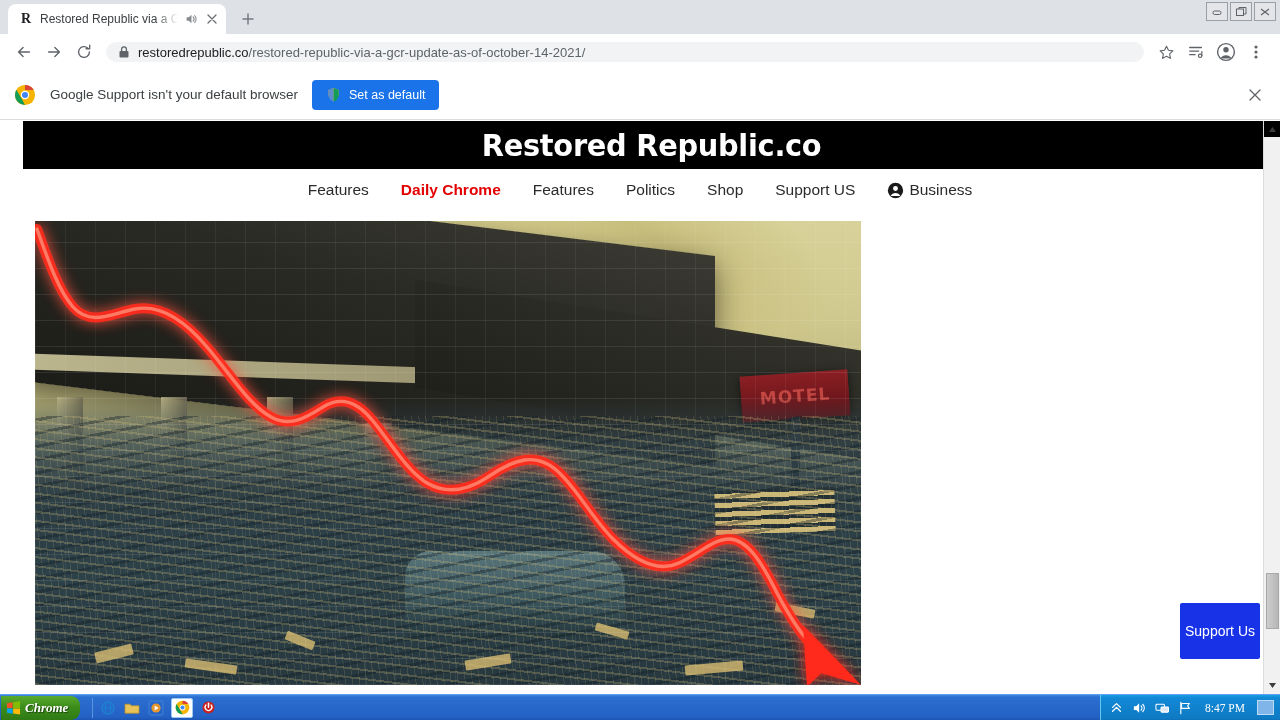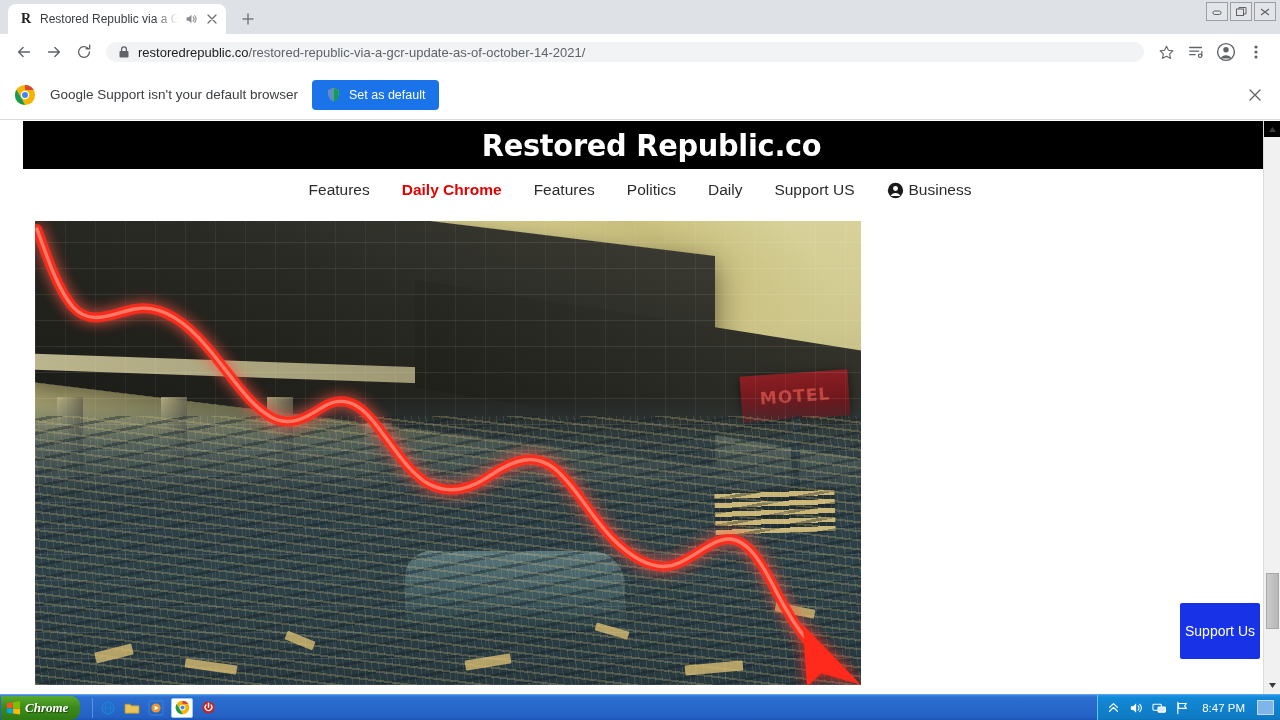"Daily" span.nav-item { text: Daily -> Shop }
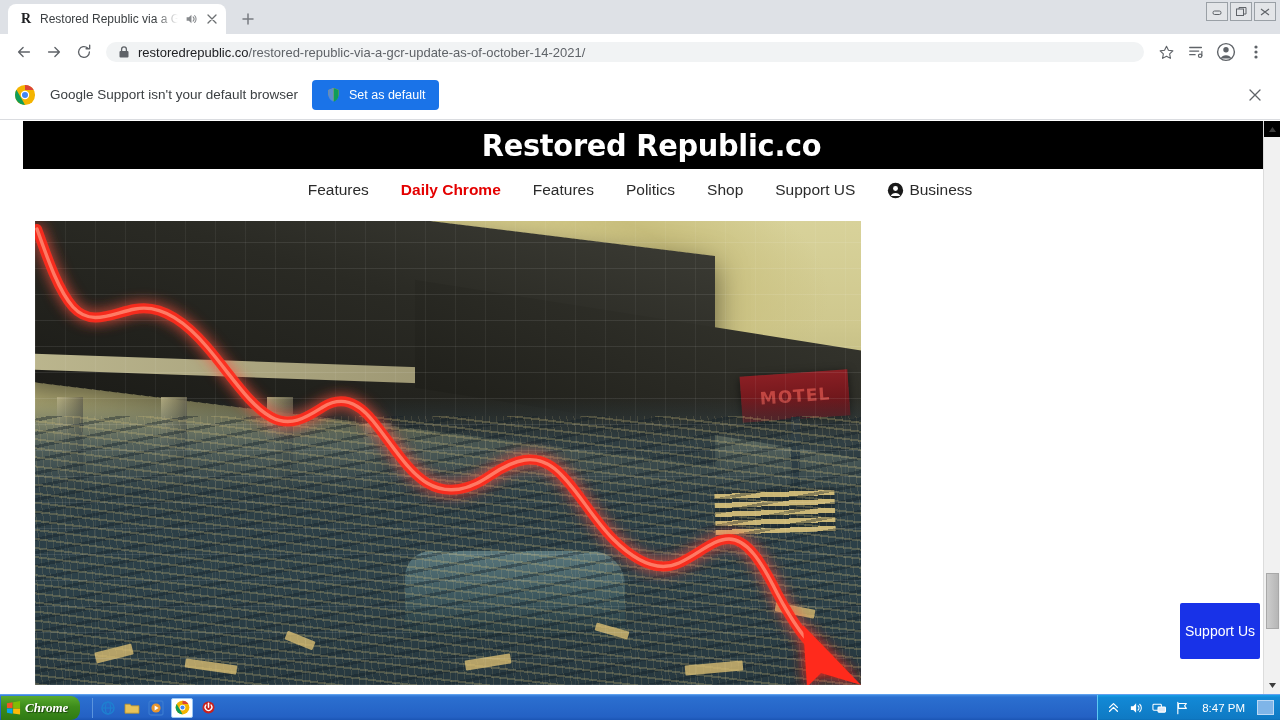"8:47 PM" .tray-time { font-family: none -> Liberation Serif, serif }
